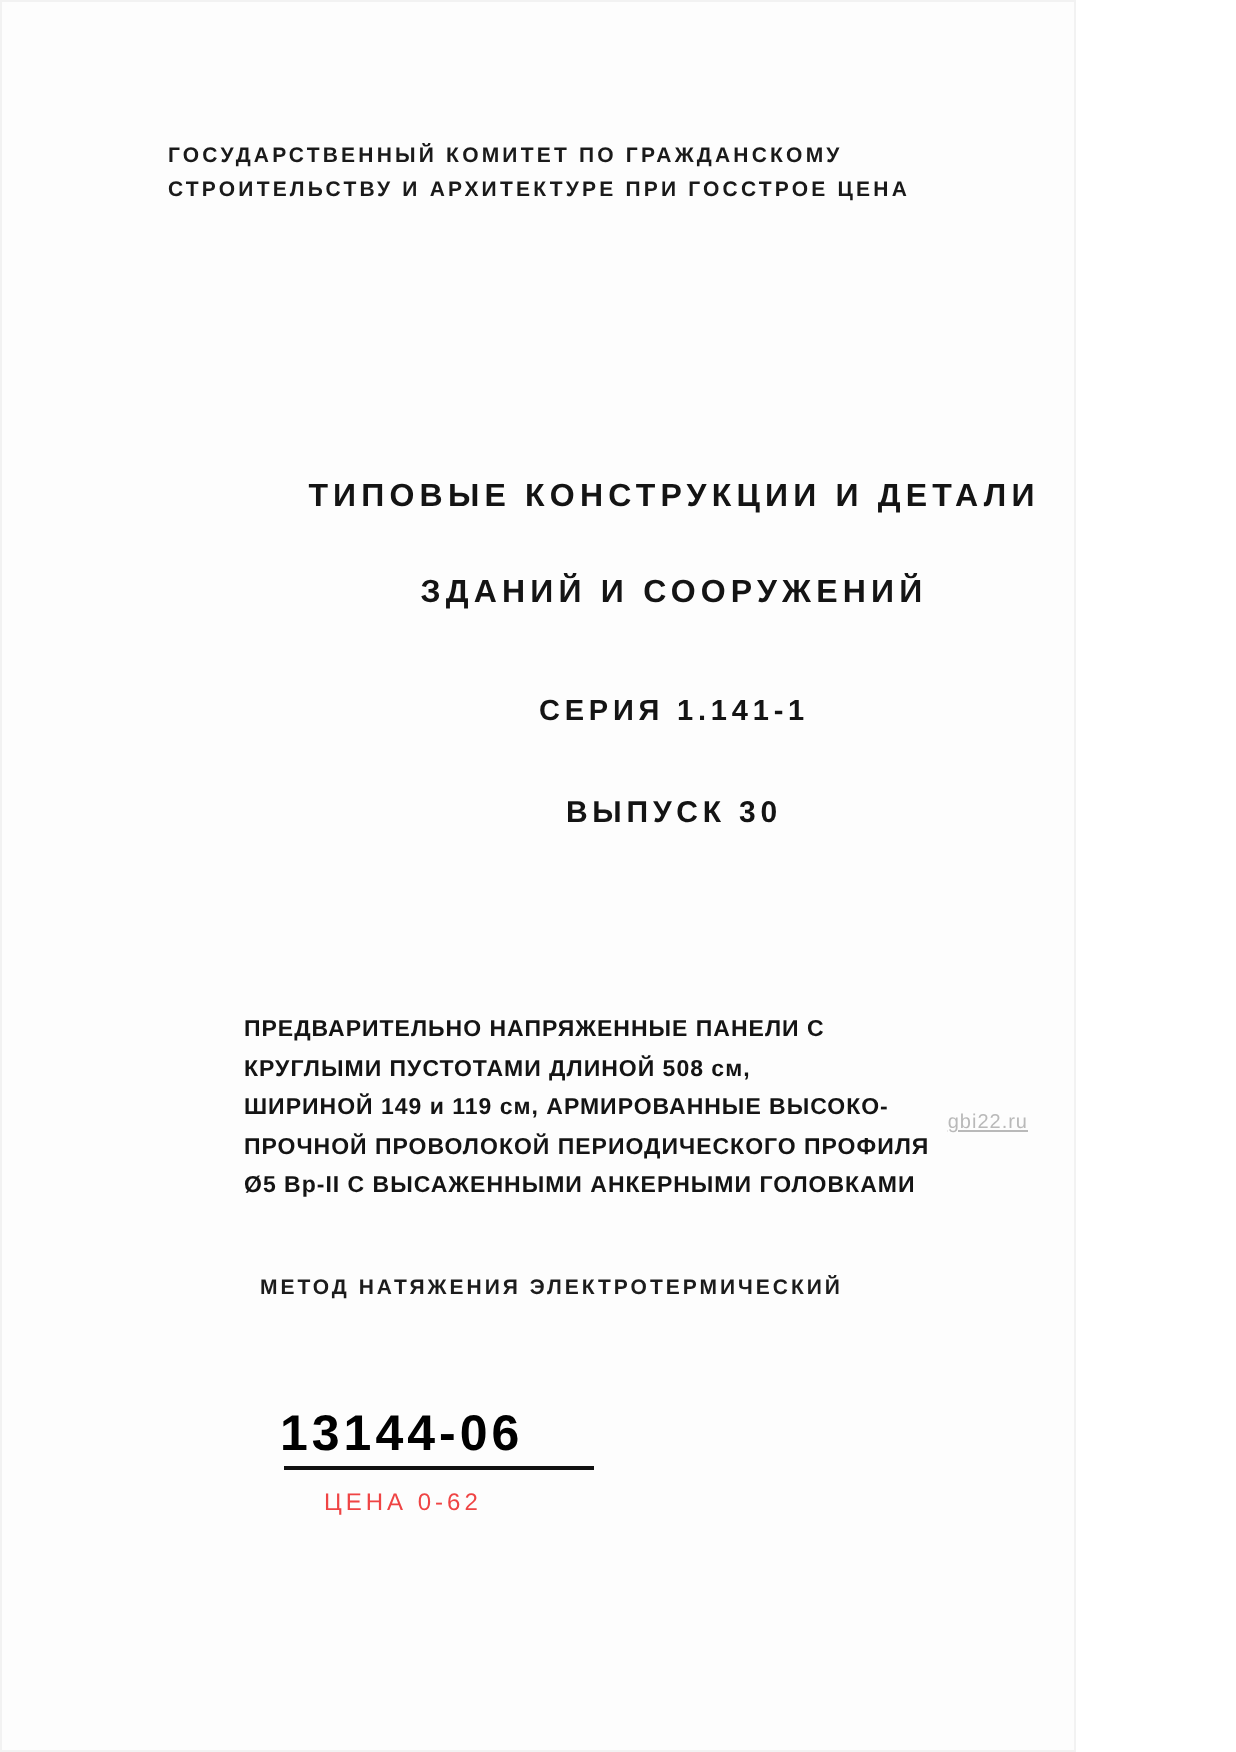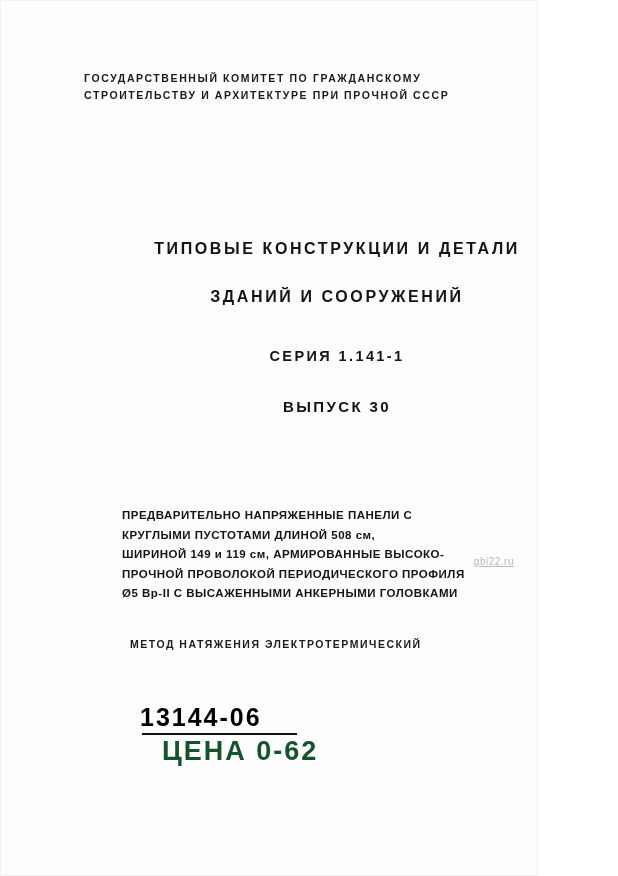"СТРОИТЕЛЬСТВУ И АРХИТЕКТУРЕ ПРИ ПРОЧНОЙ" div.header-line { text: ПРОЧНОЙ СССР -> ГОССТРОЕ ЦЕНА }
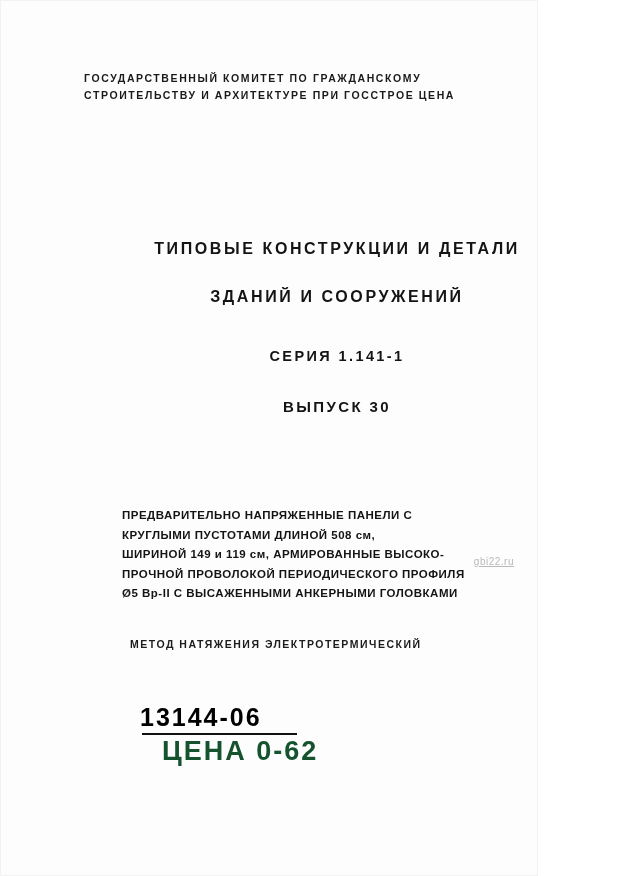"ЦЕНА 0-62" .code-price { color: #14532d -> #ef4444; font-size: 27px -> 12px; font-weight: bold -> normal }
